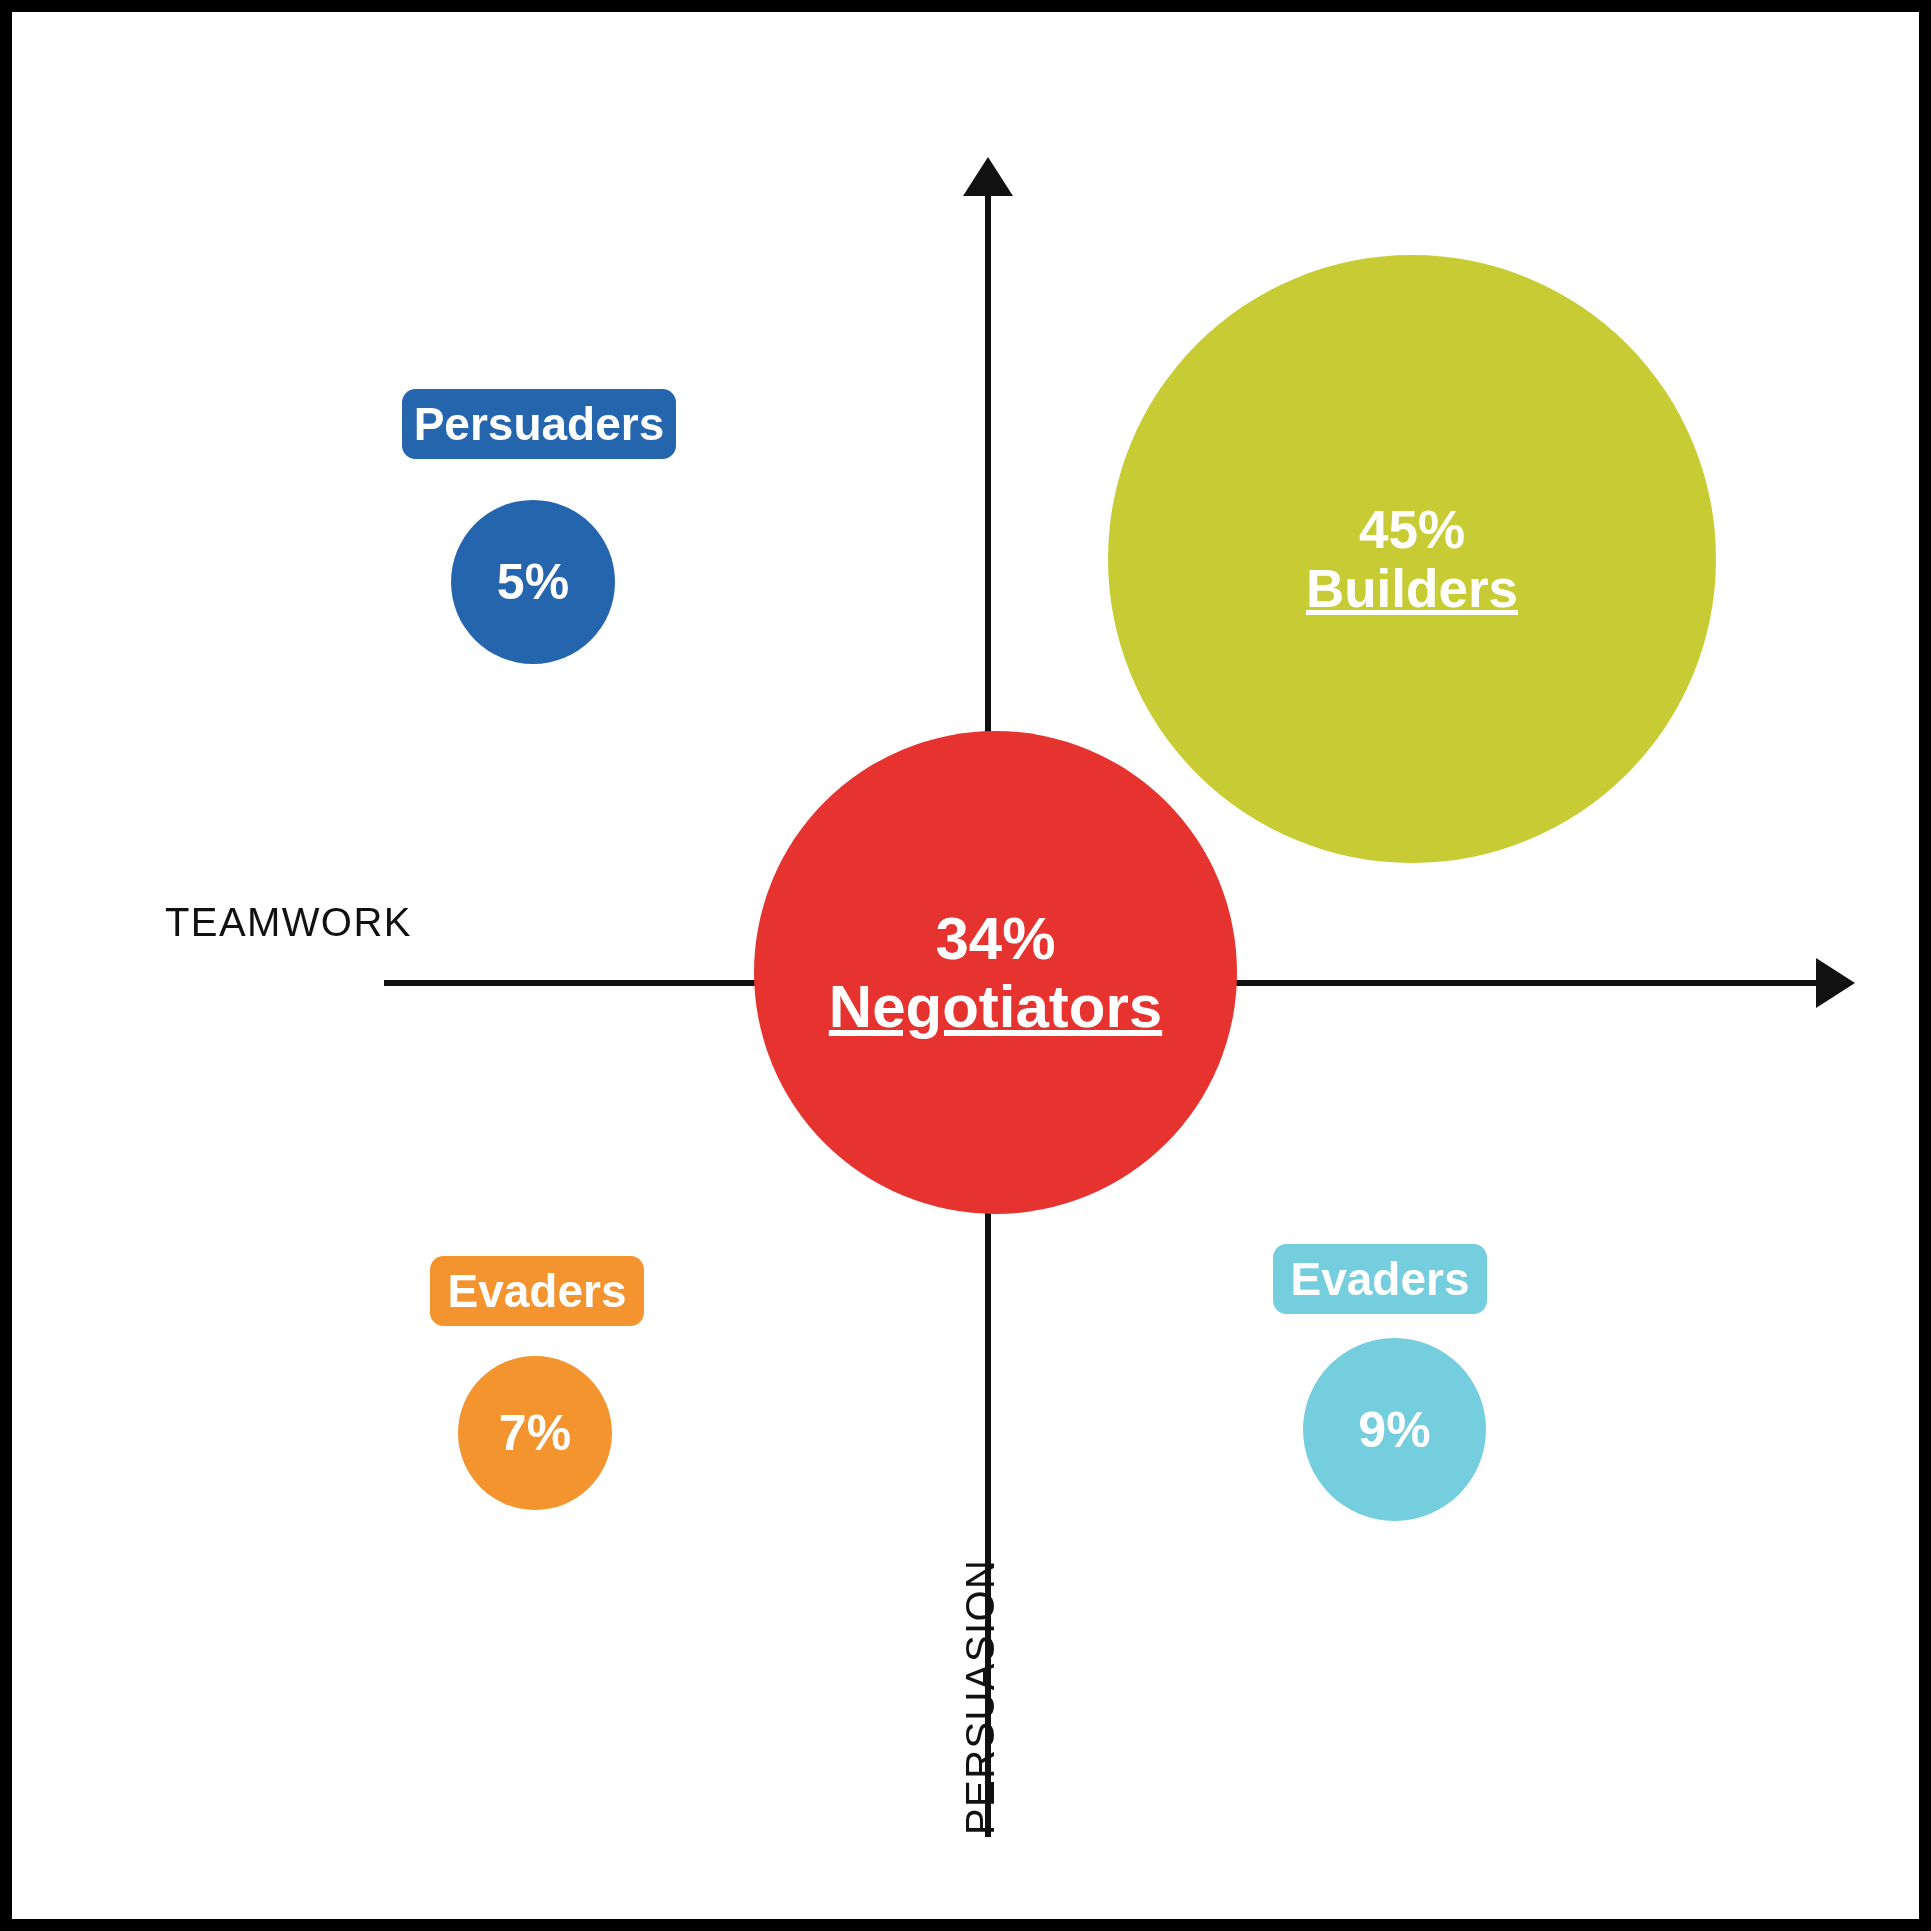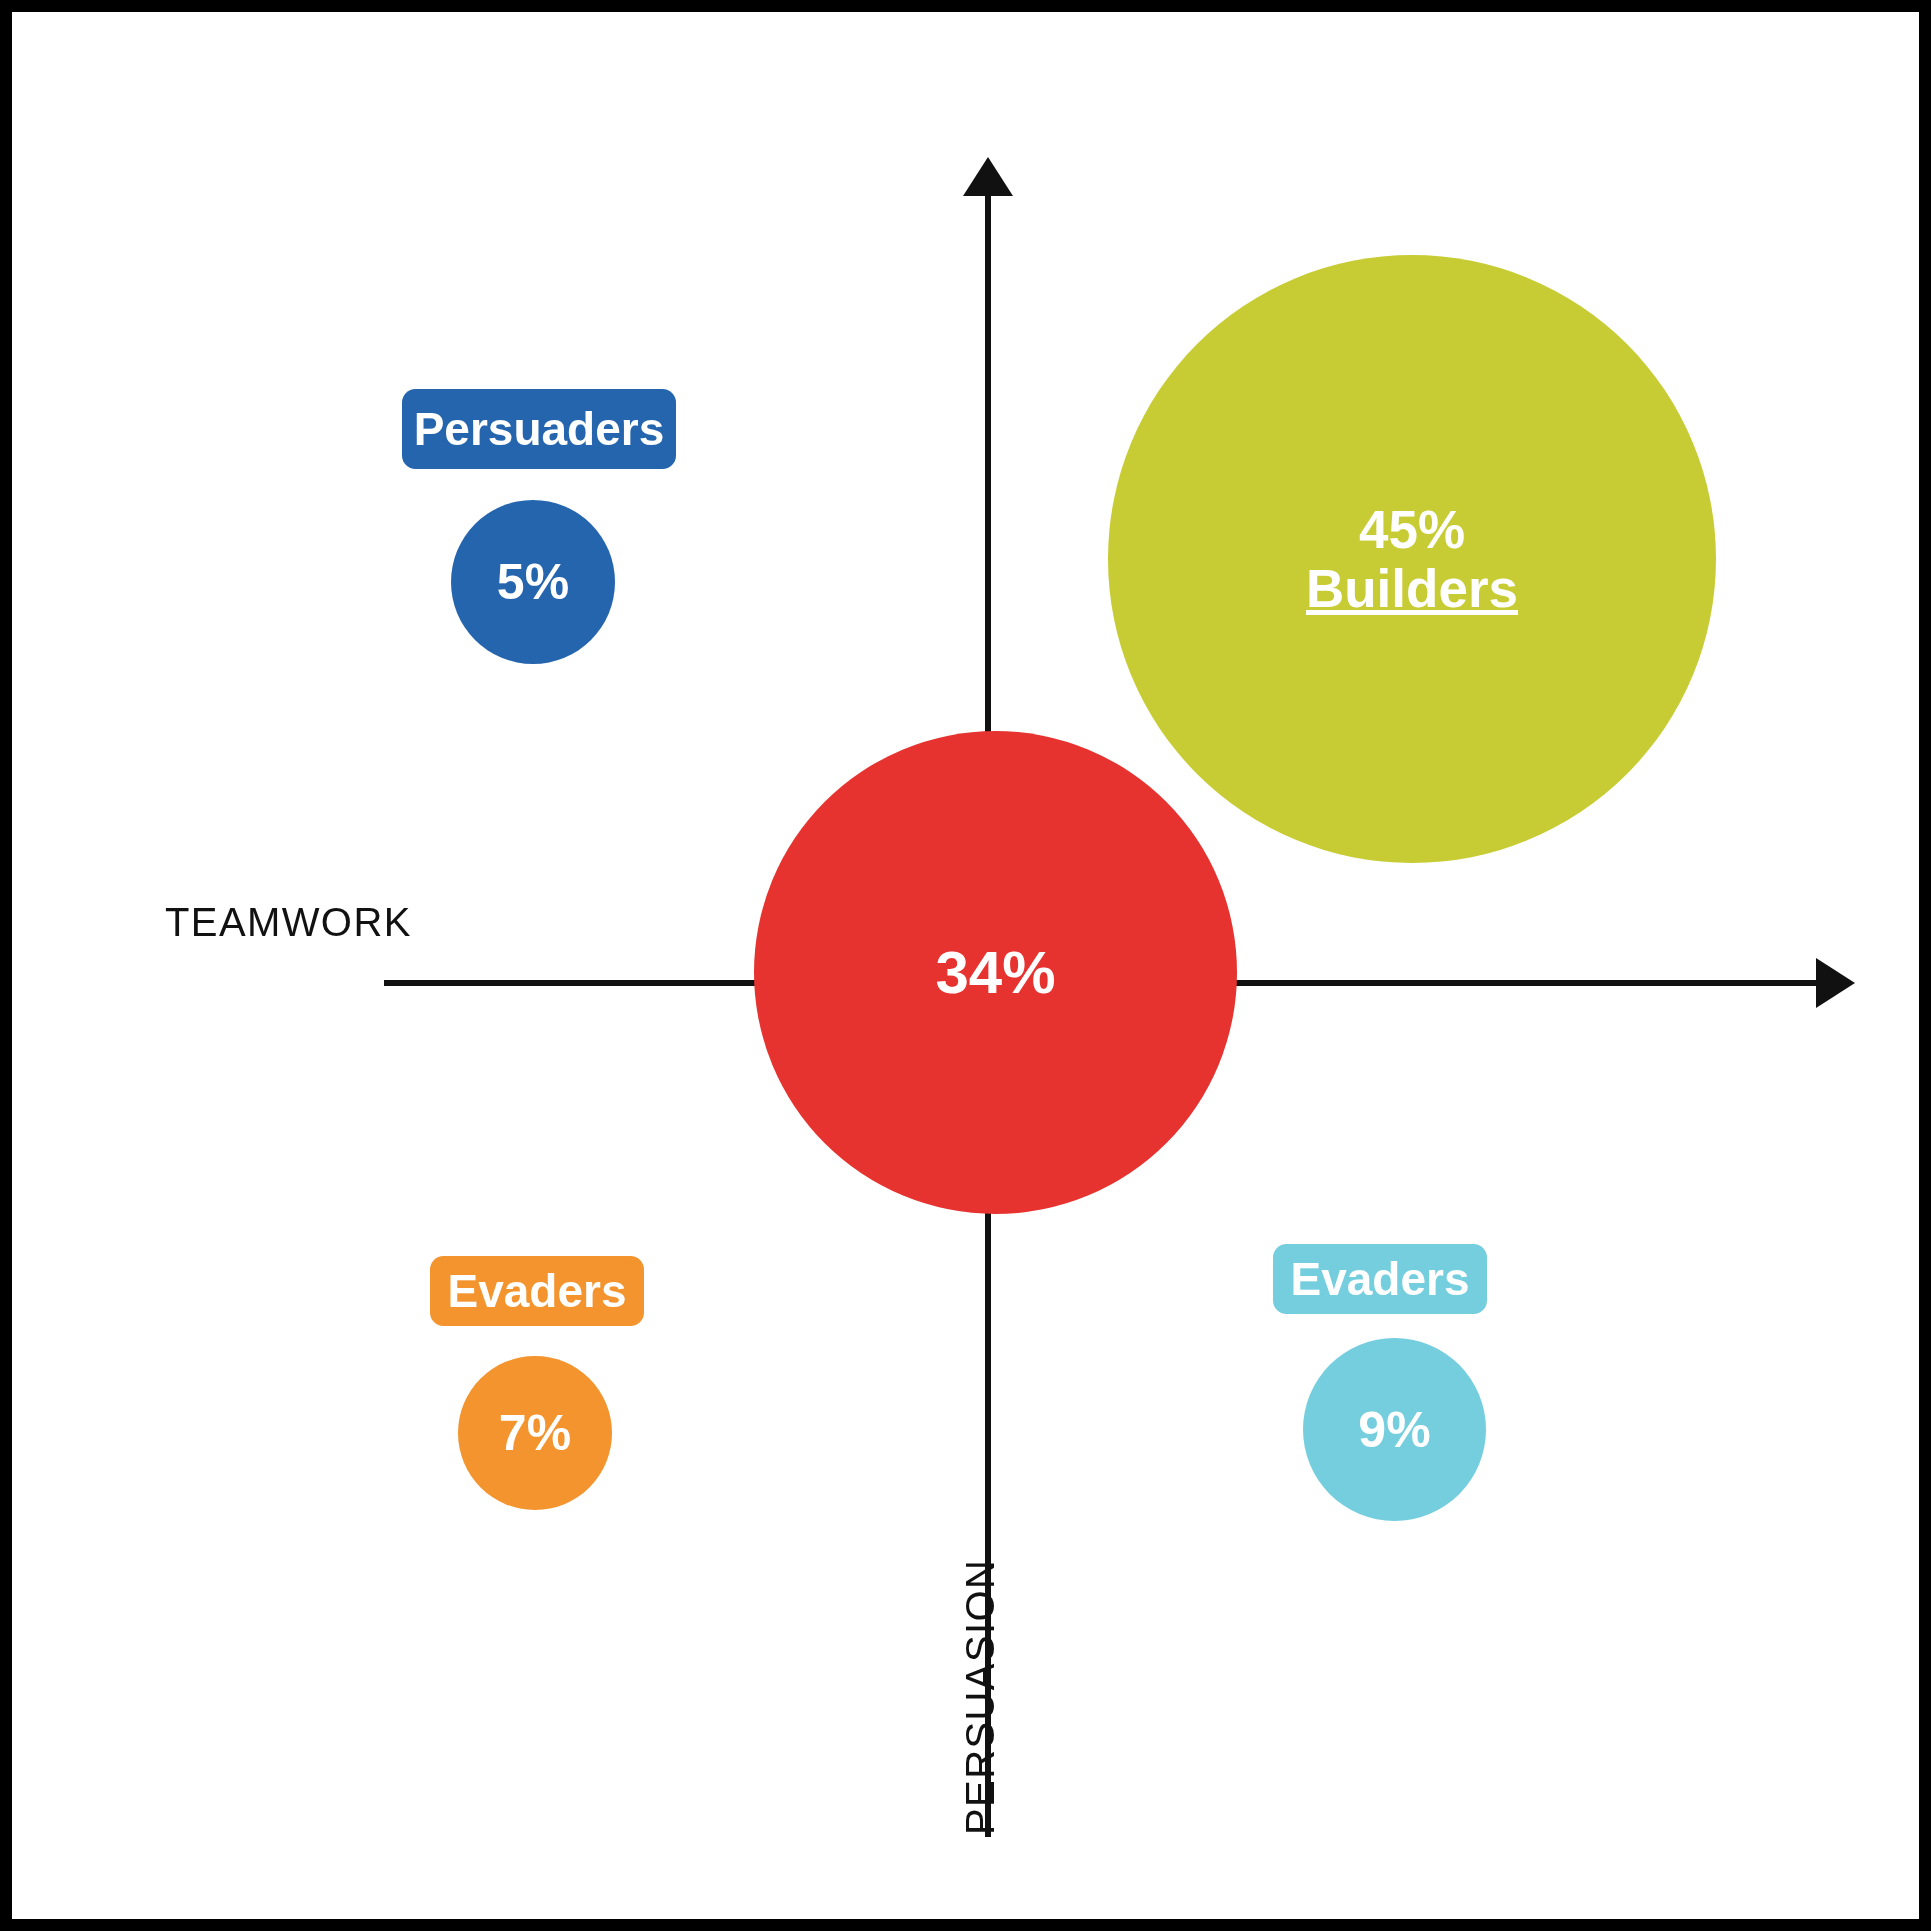"Persuaders" #pill-persuaders { height: 80px -> 70px }
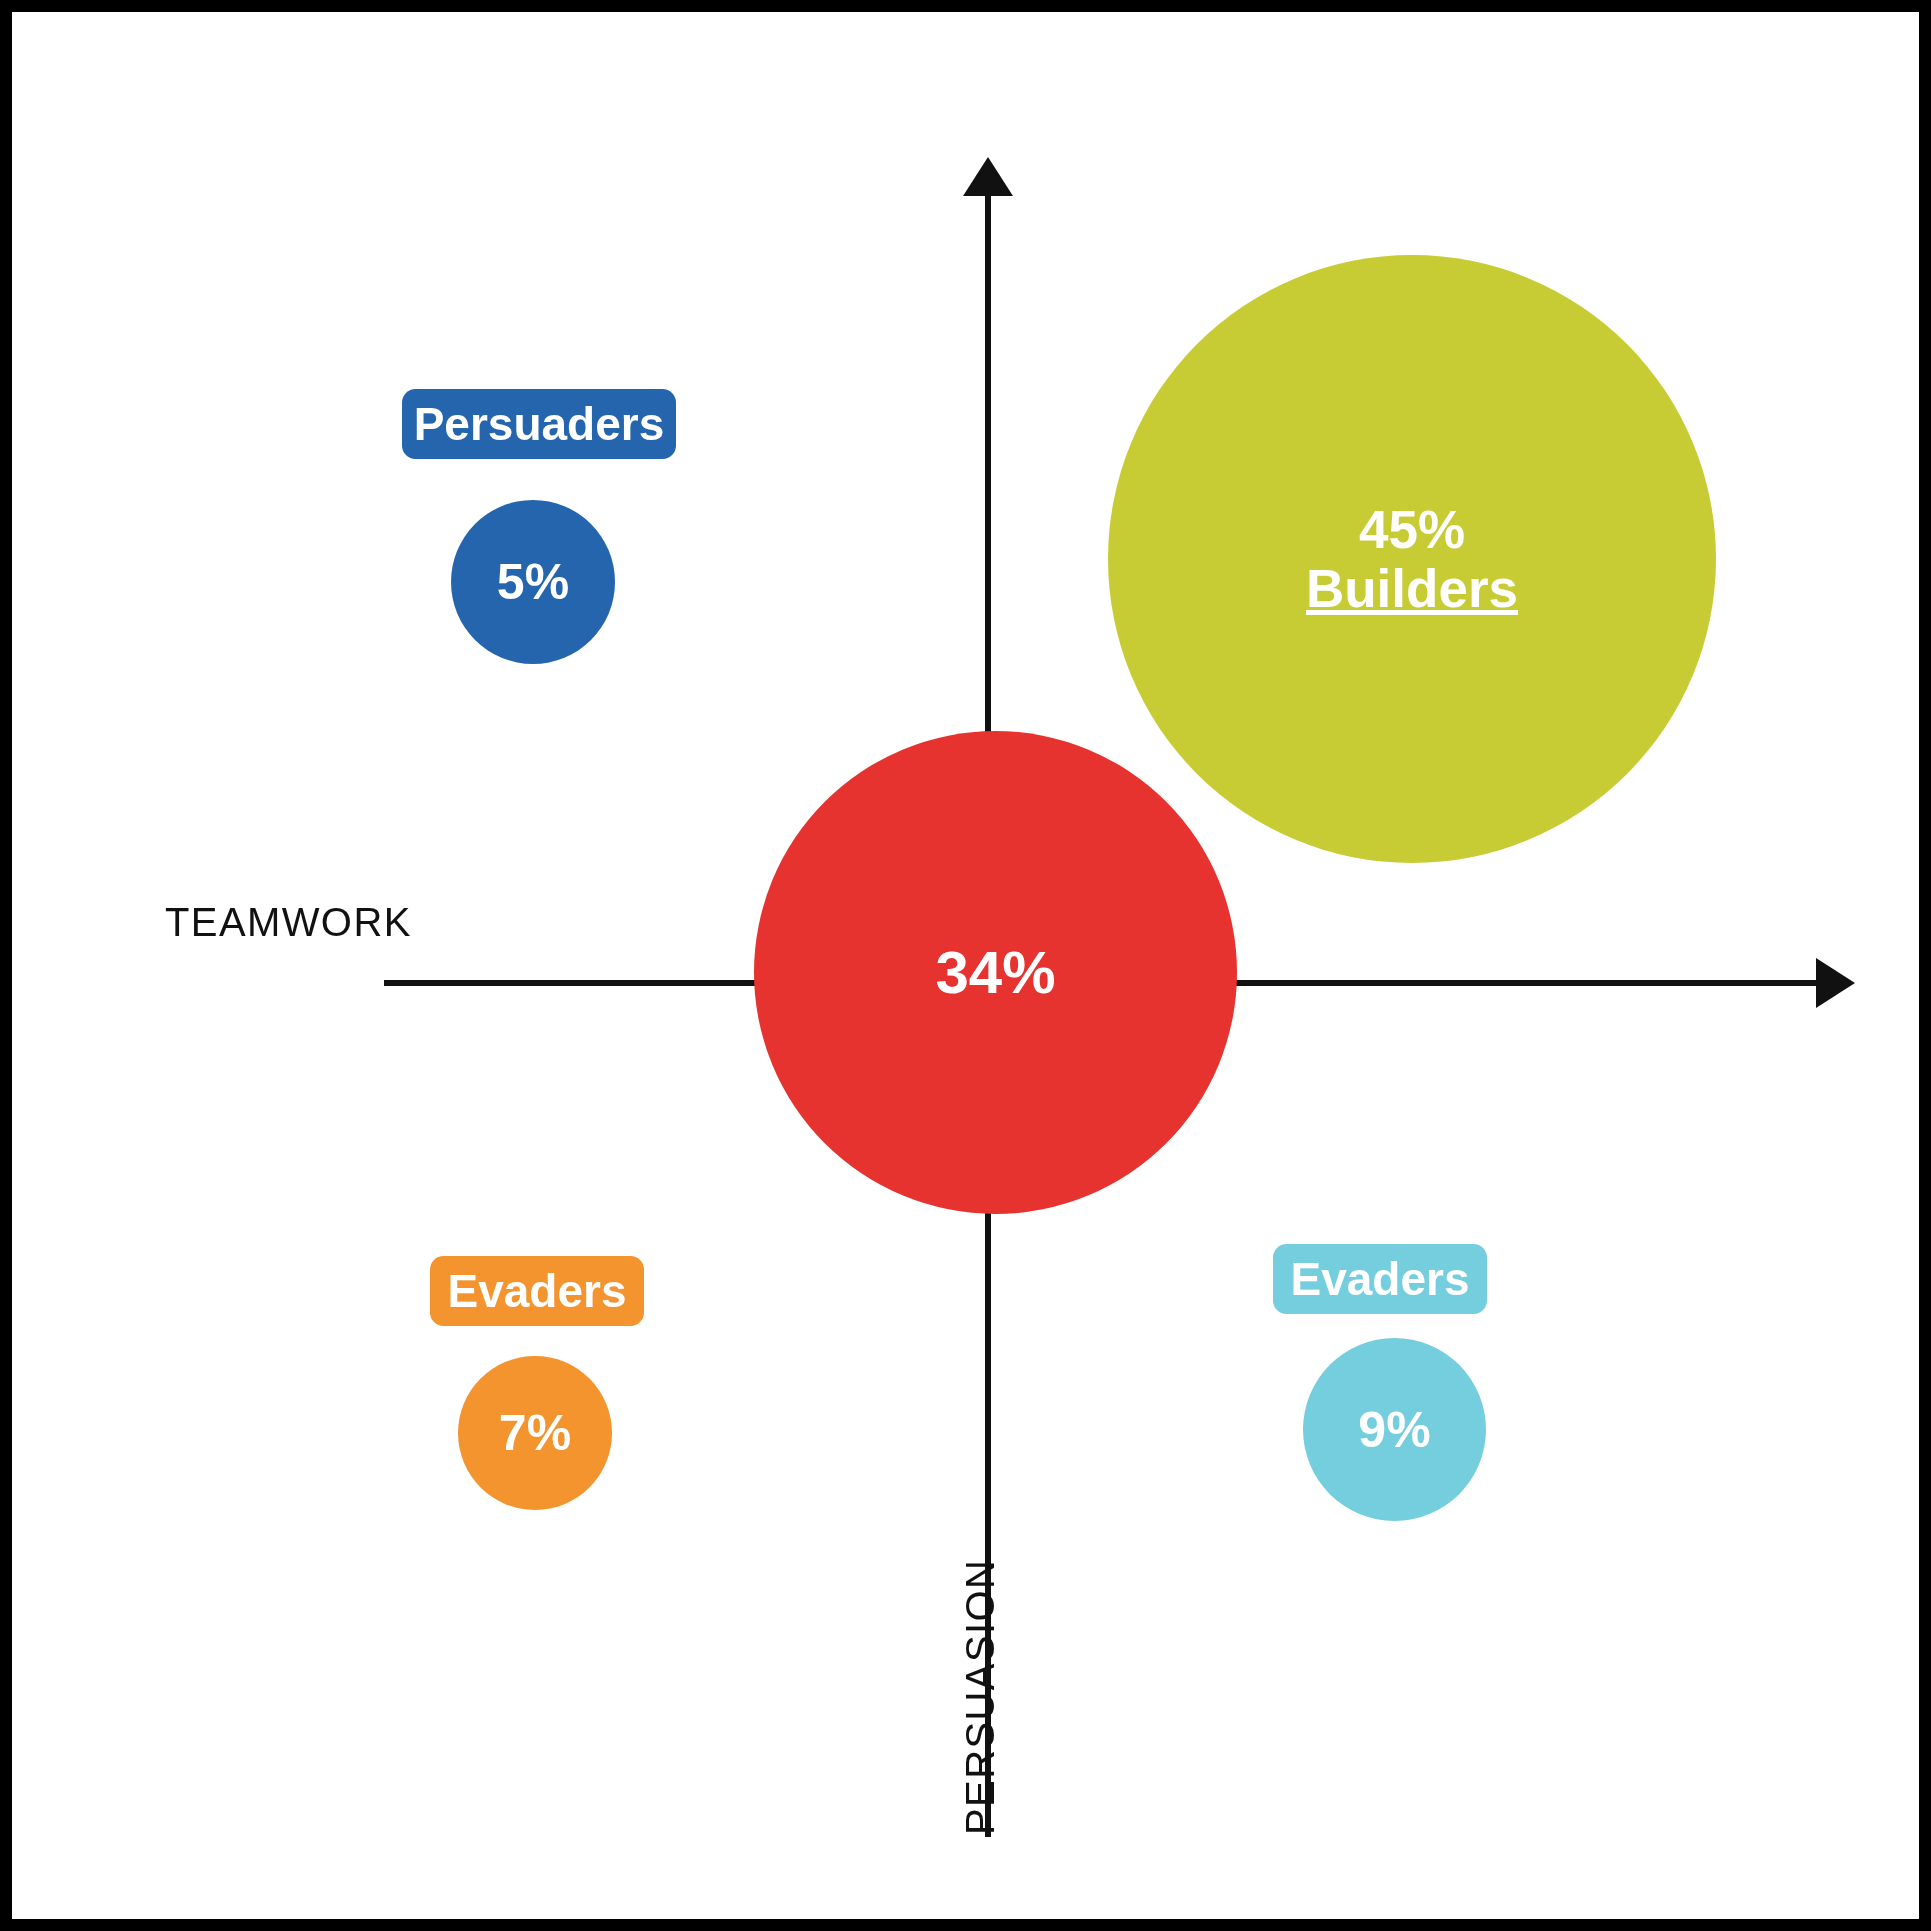"Negotiators" span.nm { html: none -> <span>Negotiators</span> }
